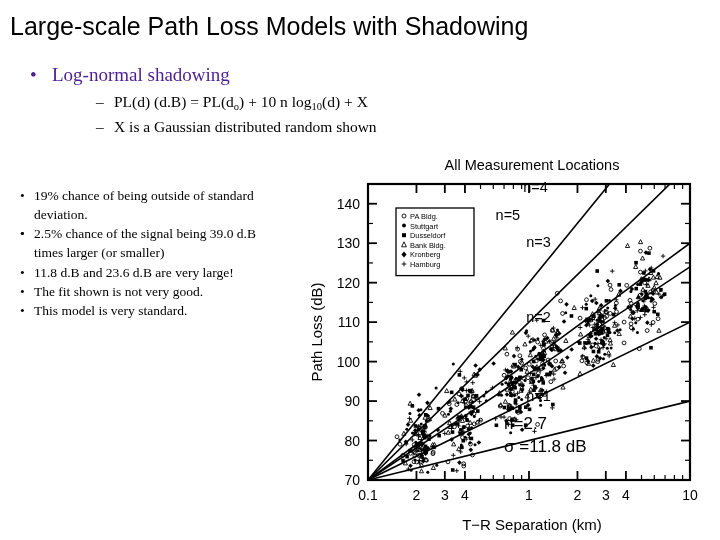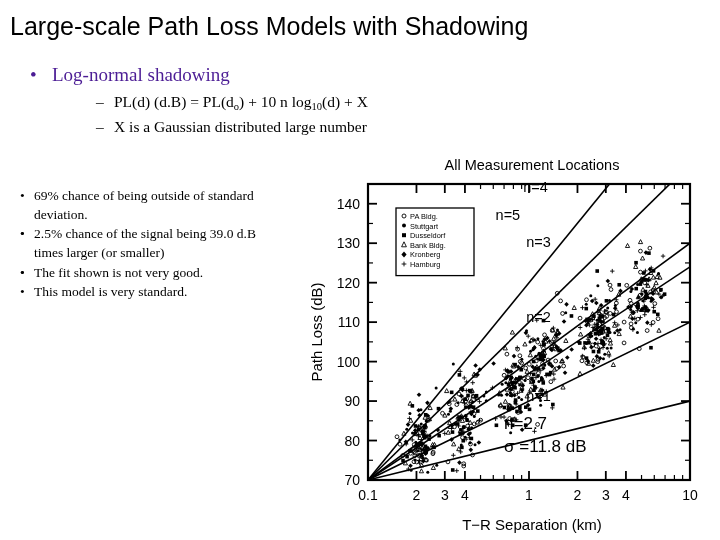"X is a Gaussian distributed" span { text: large number -> random shown }
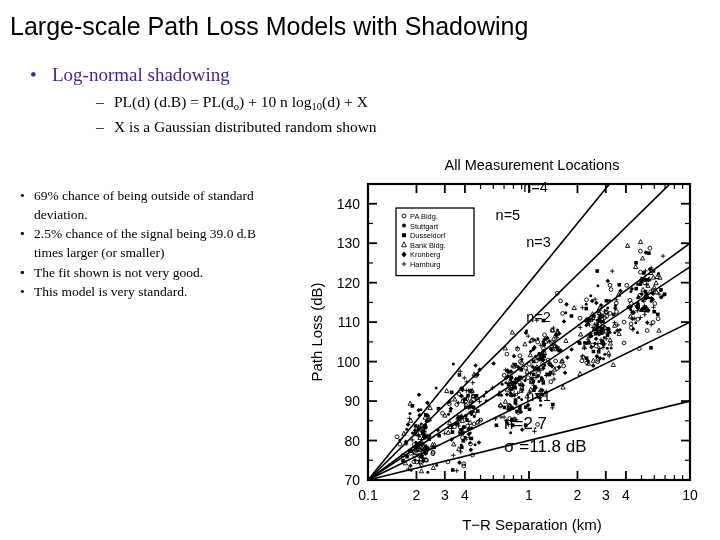"69% chance of being outside" span { text: 69% -> 19% }
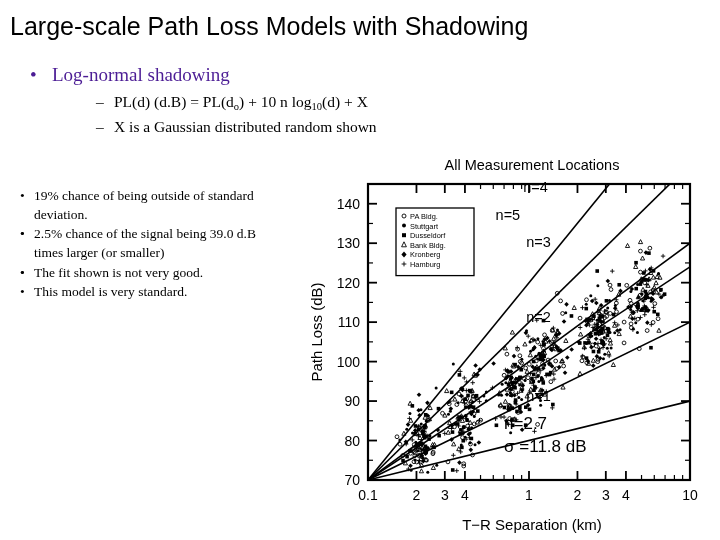"11.8 d.B and 23.6 d.B" span { html: none -> <span>11.8 d.B and 23.6 d.B are very large!</span> }
